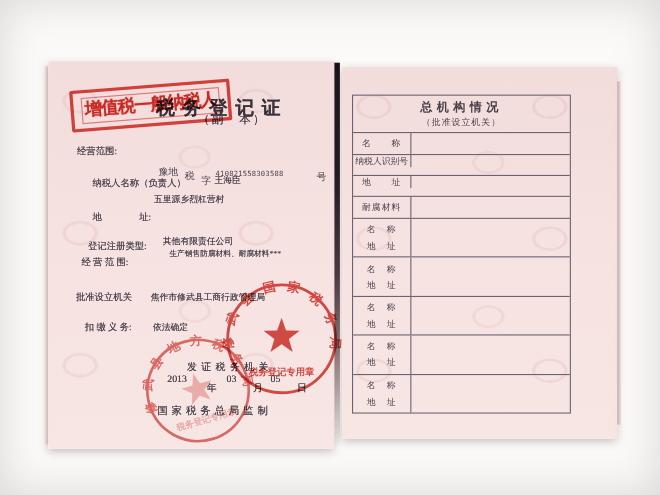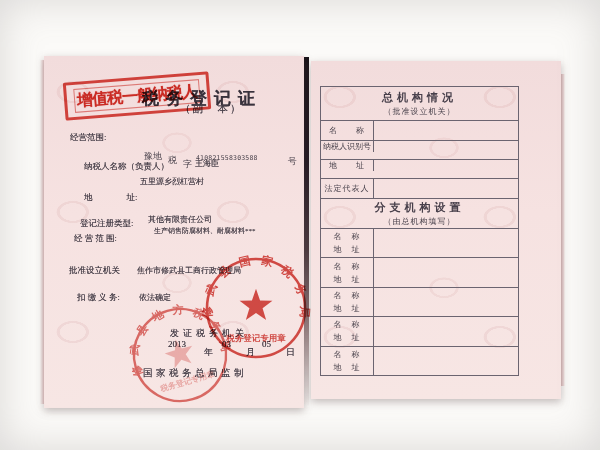"法定代表人" div.tlabel { text: 法定代表人 -> 耐腐材料 }
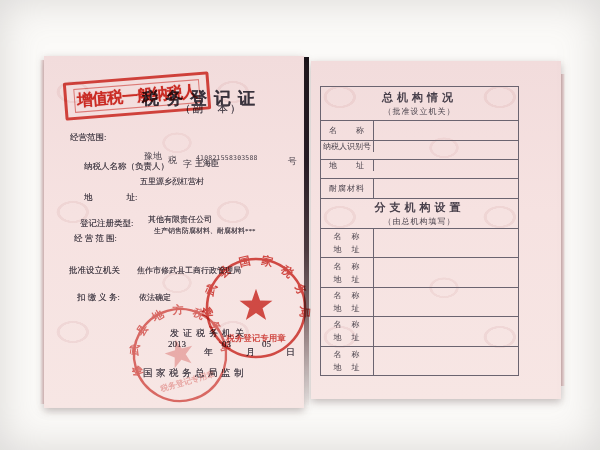"分支机构设置" div.sec-head { html: <div> <div>分支机构设置</div> <div>（由总机构填写）</div> </div> -> none }
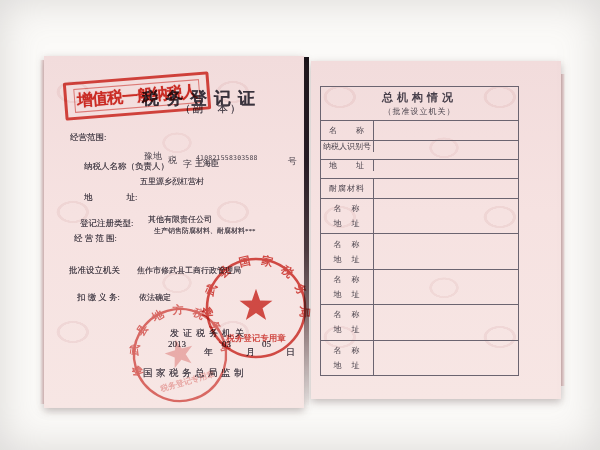"2013" .date-row { left: 116px -> 100px }
